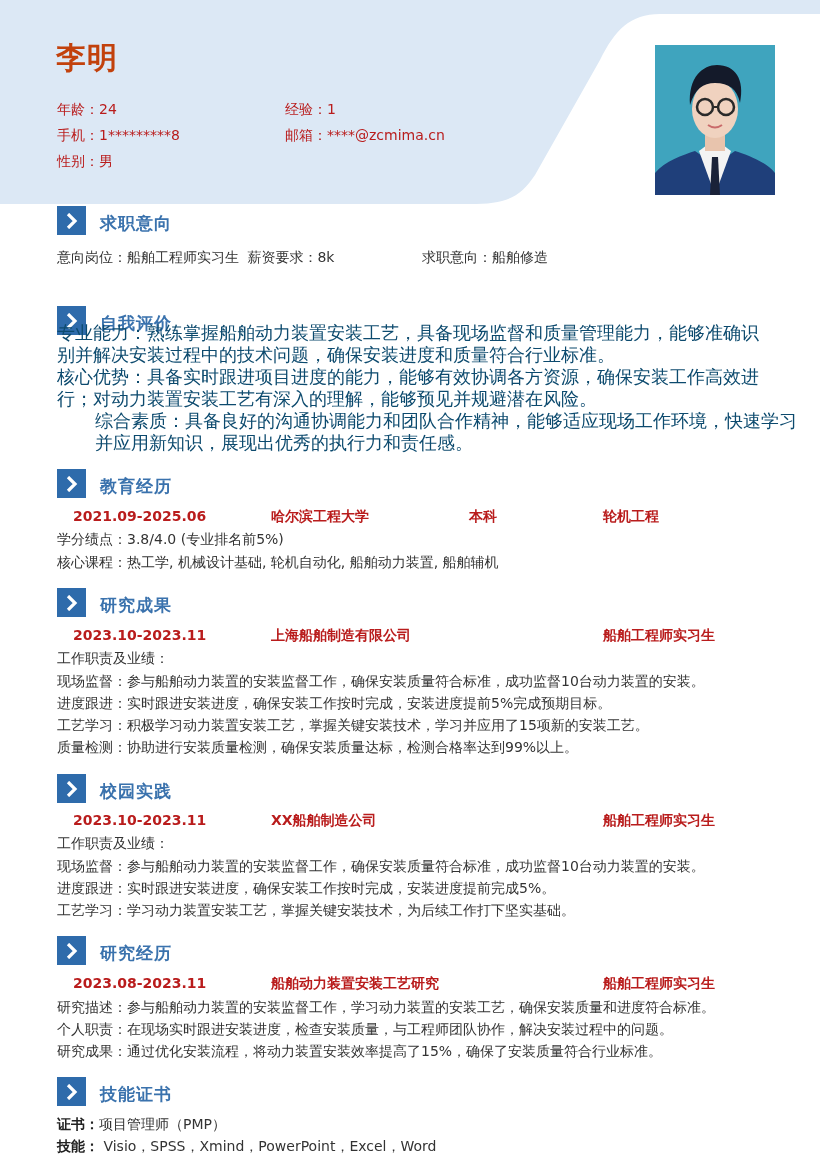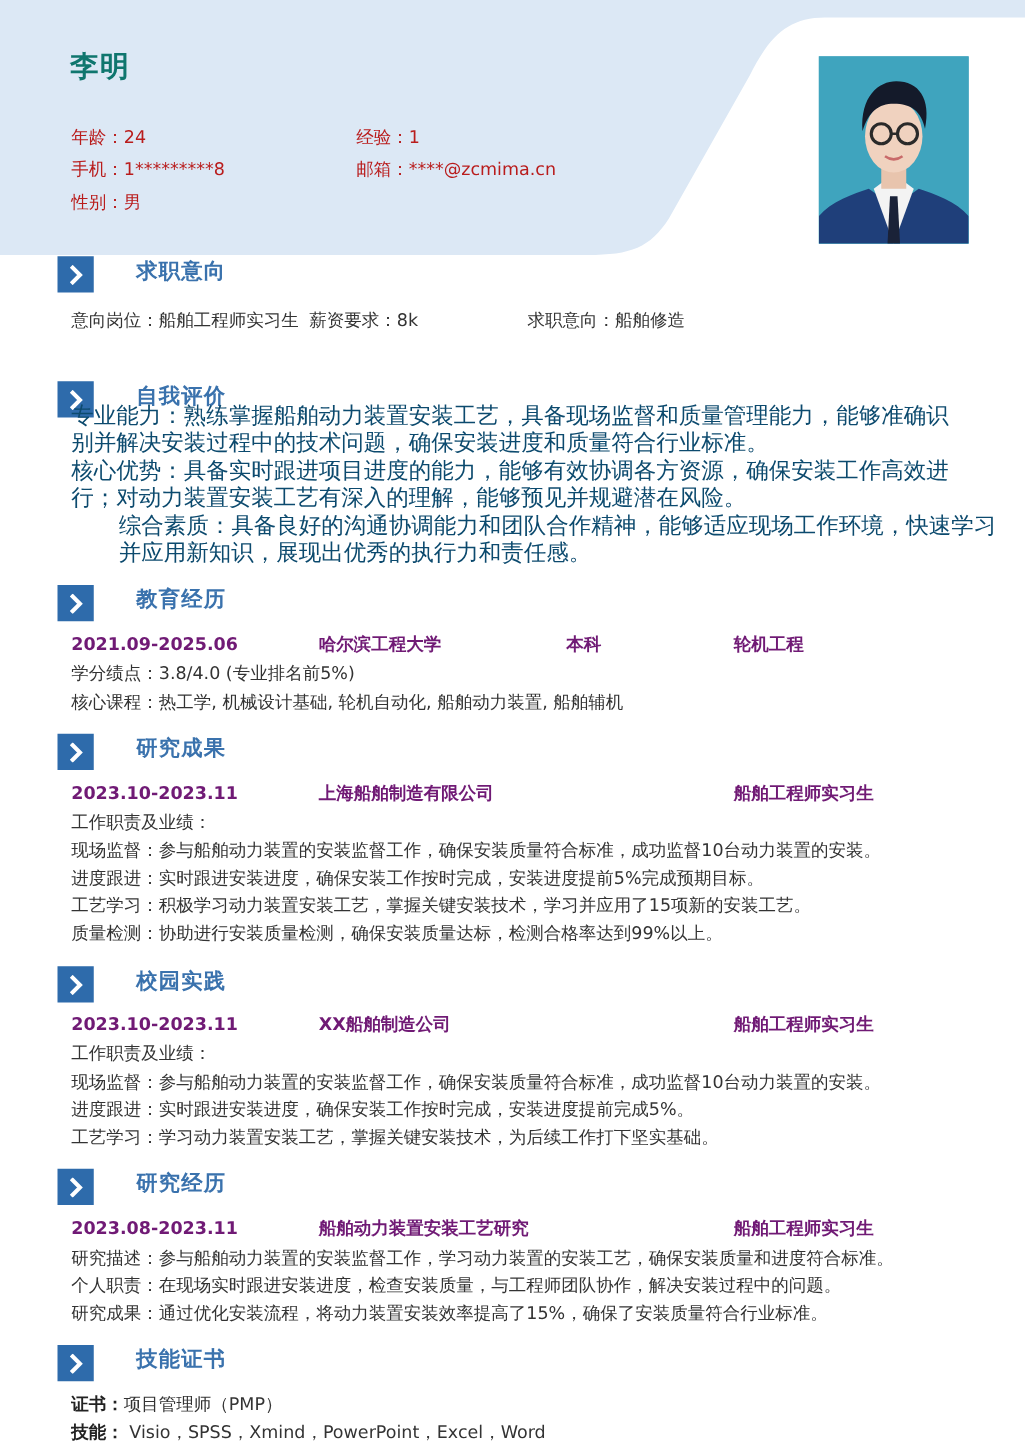"李明" .name { color: #0f766e -> #c2410c; font-size: 23px -> 30px }
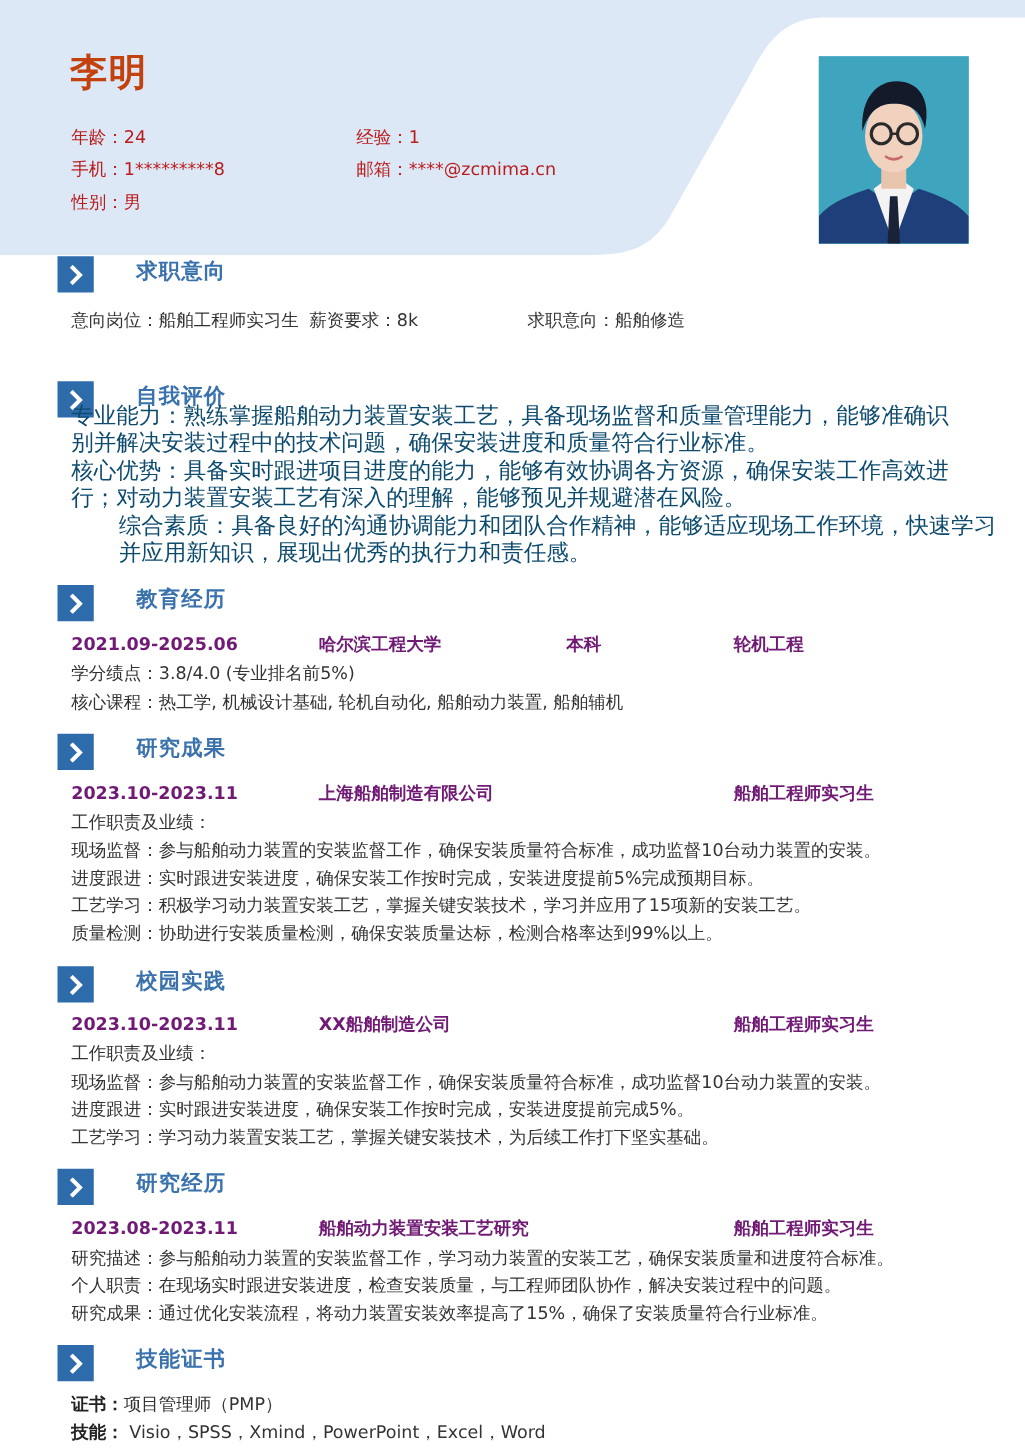"求职意向" .section-head { align-items: flex-start -> flex-end; gap: 20px -> none; left: 46px -> 57px }
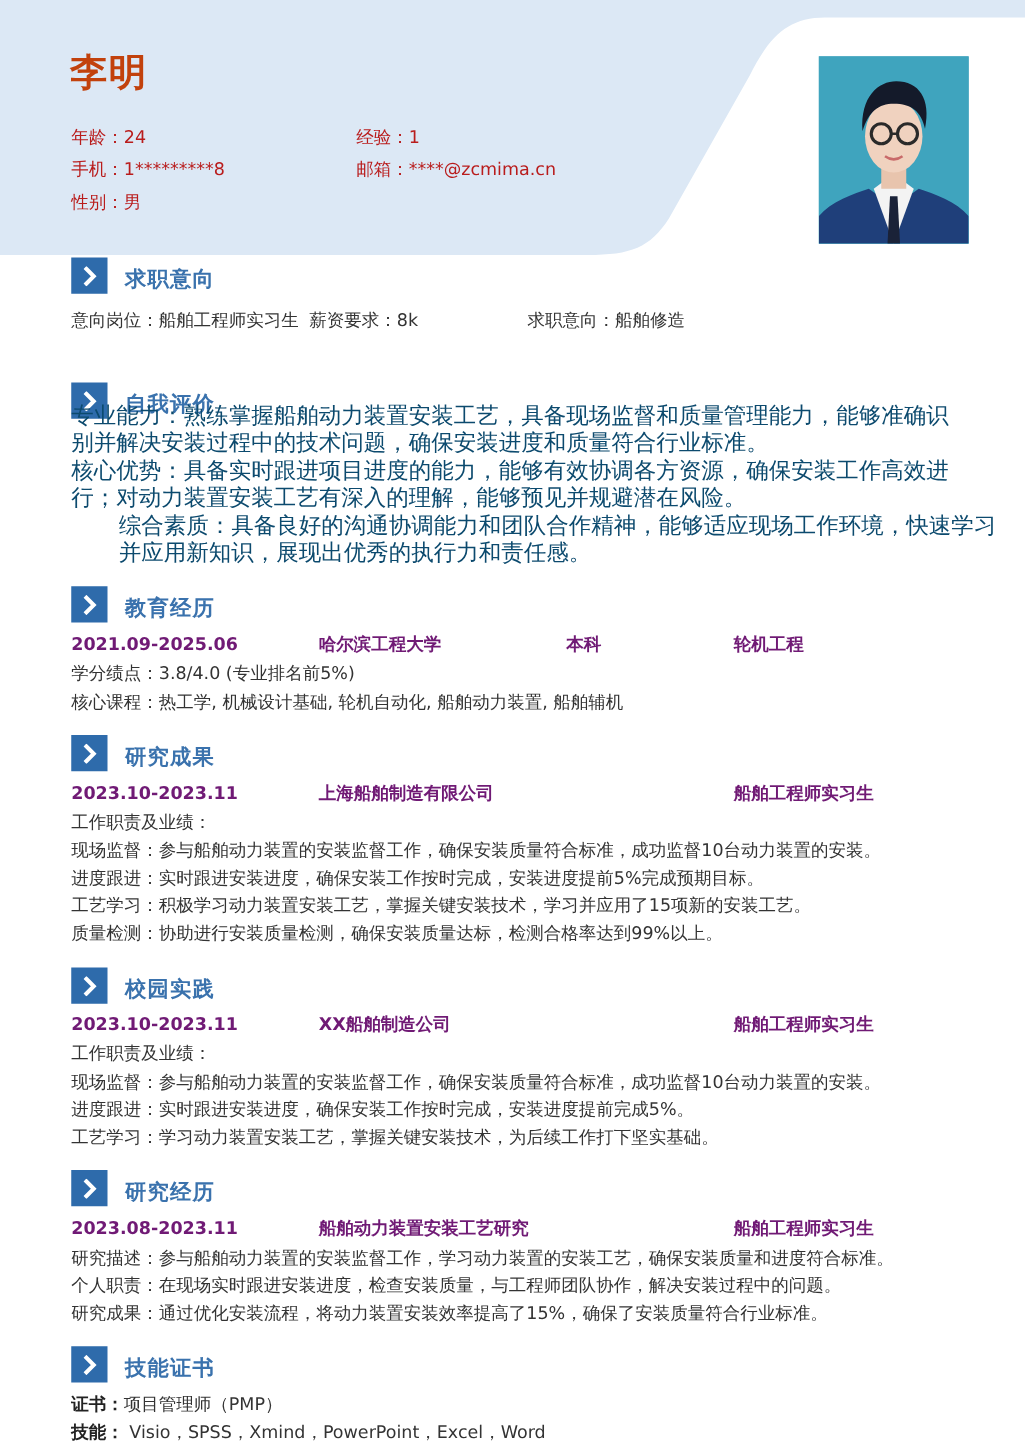"2021.09-2025.06" .row-bold { color: #701a75 -> #b91c1c; left: 57px -> 73px }
